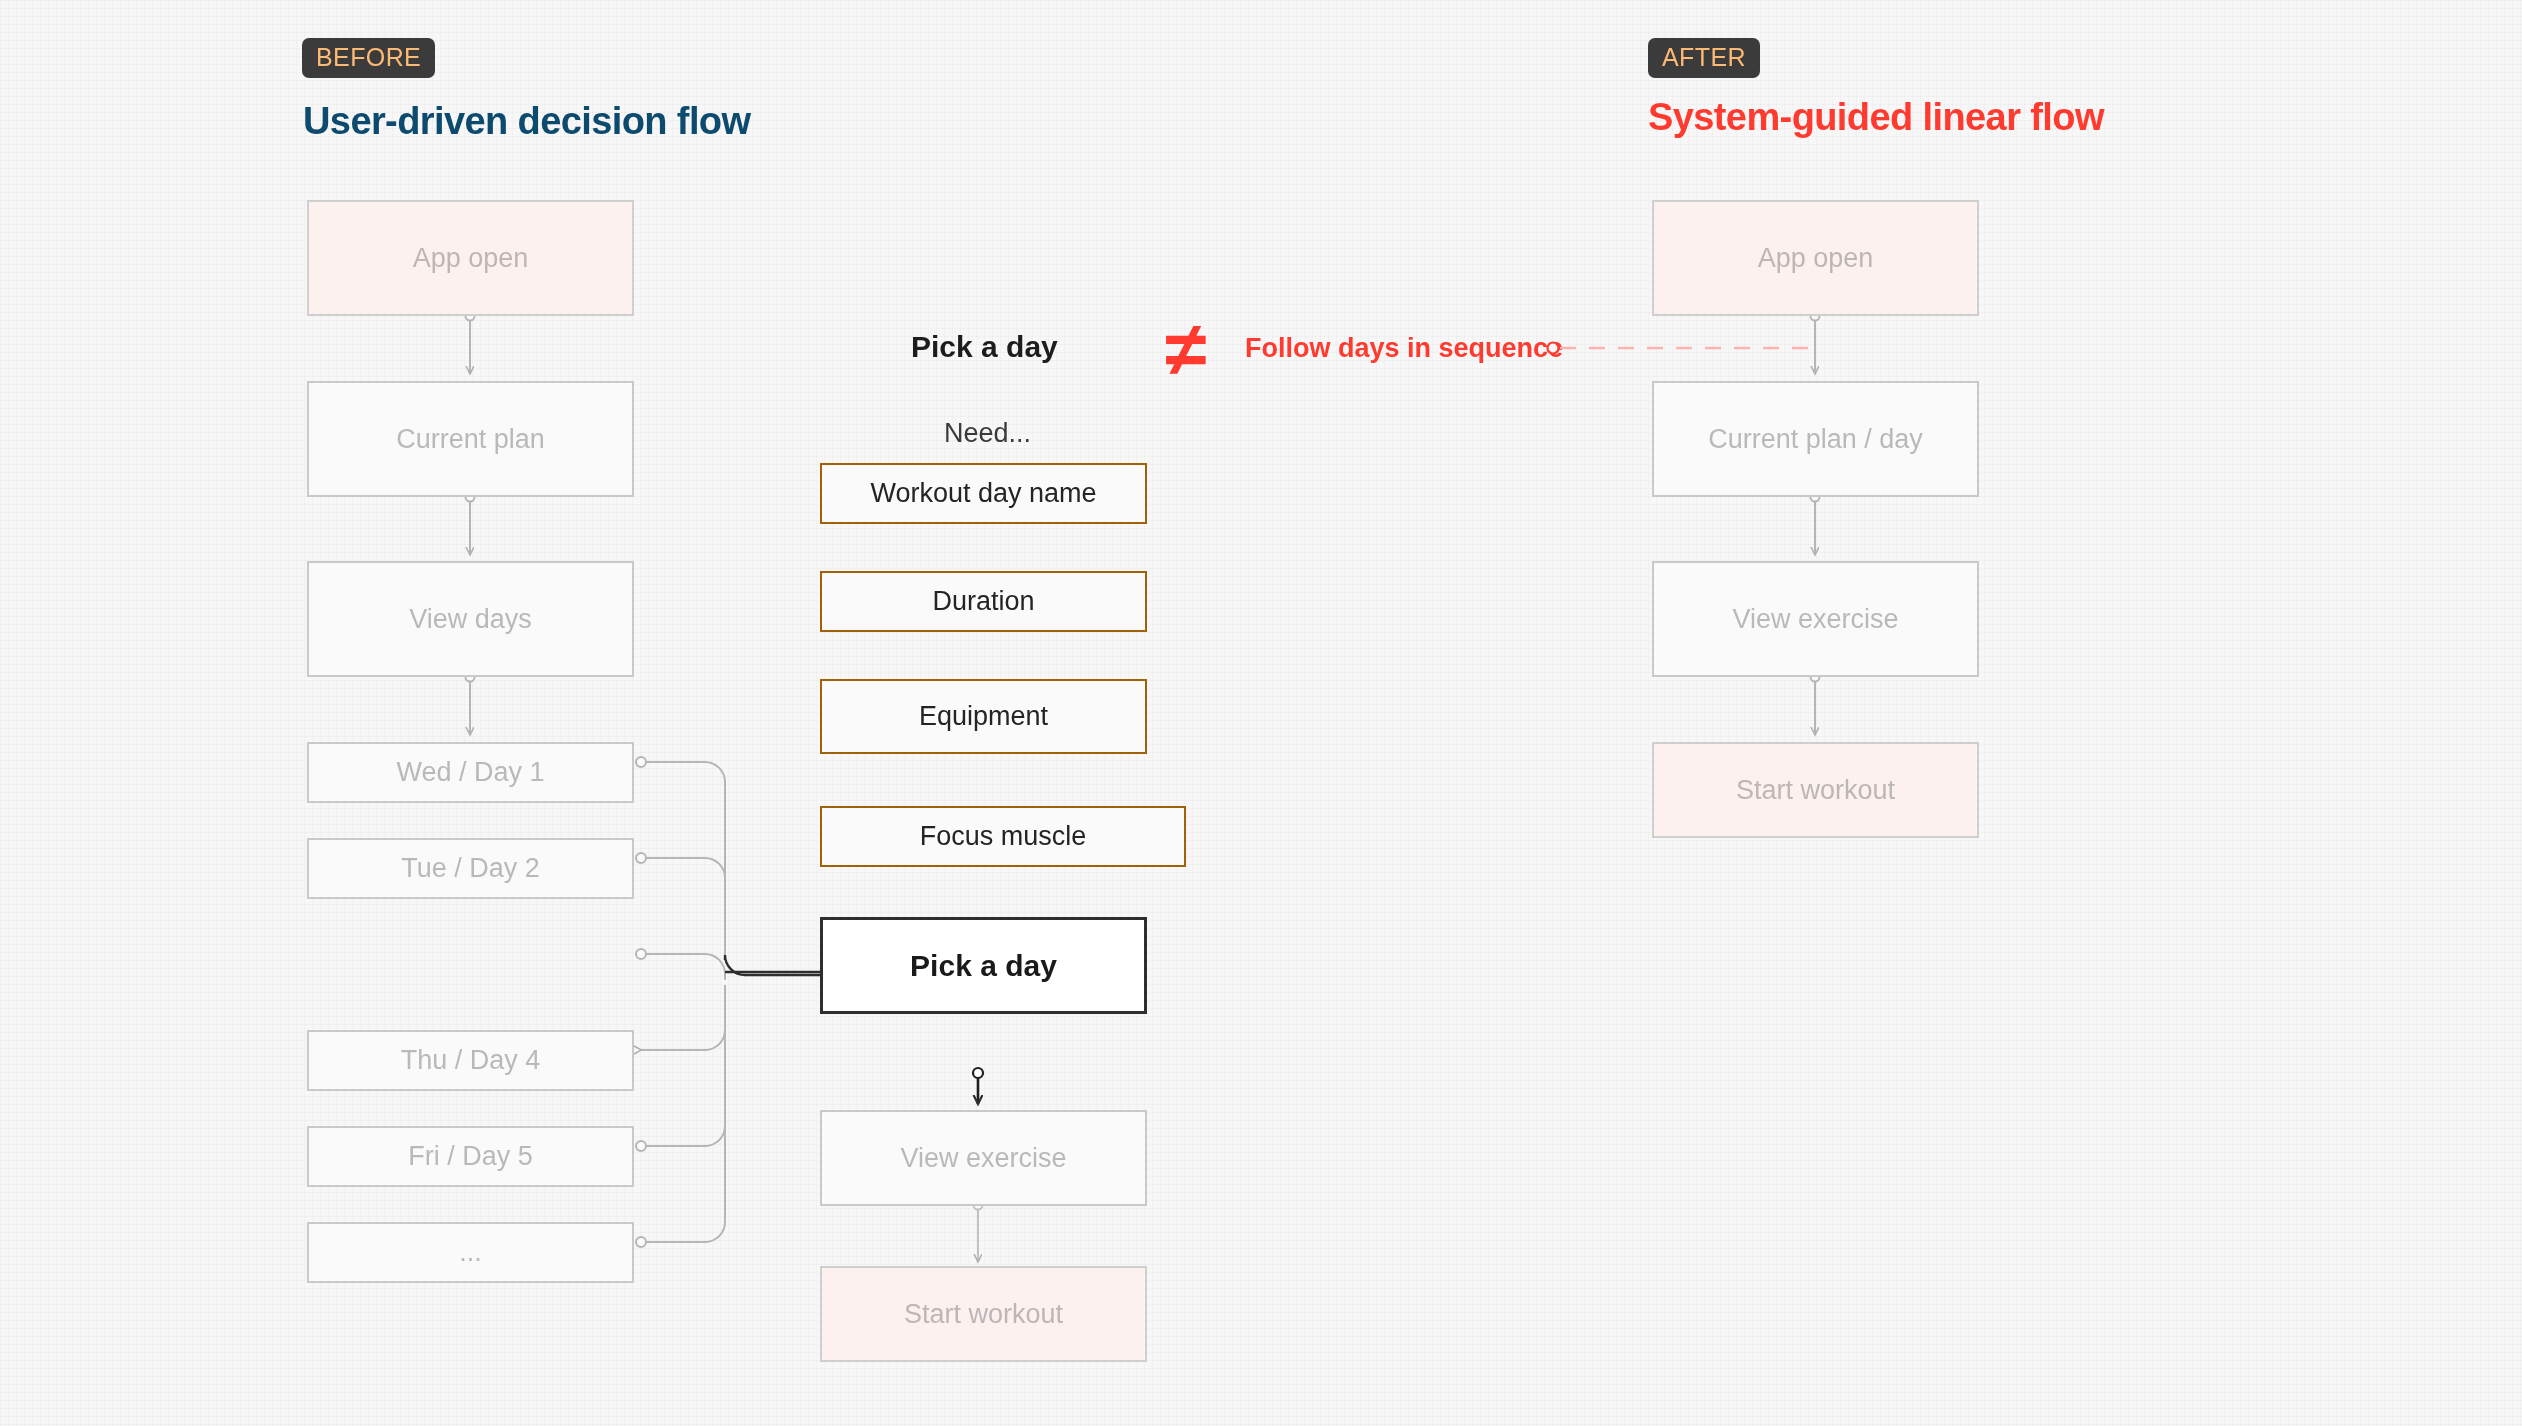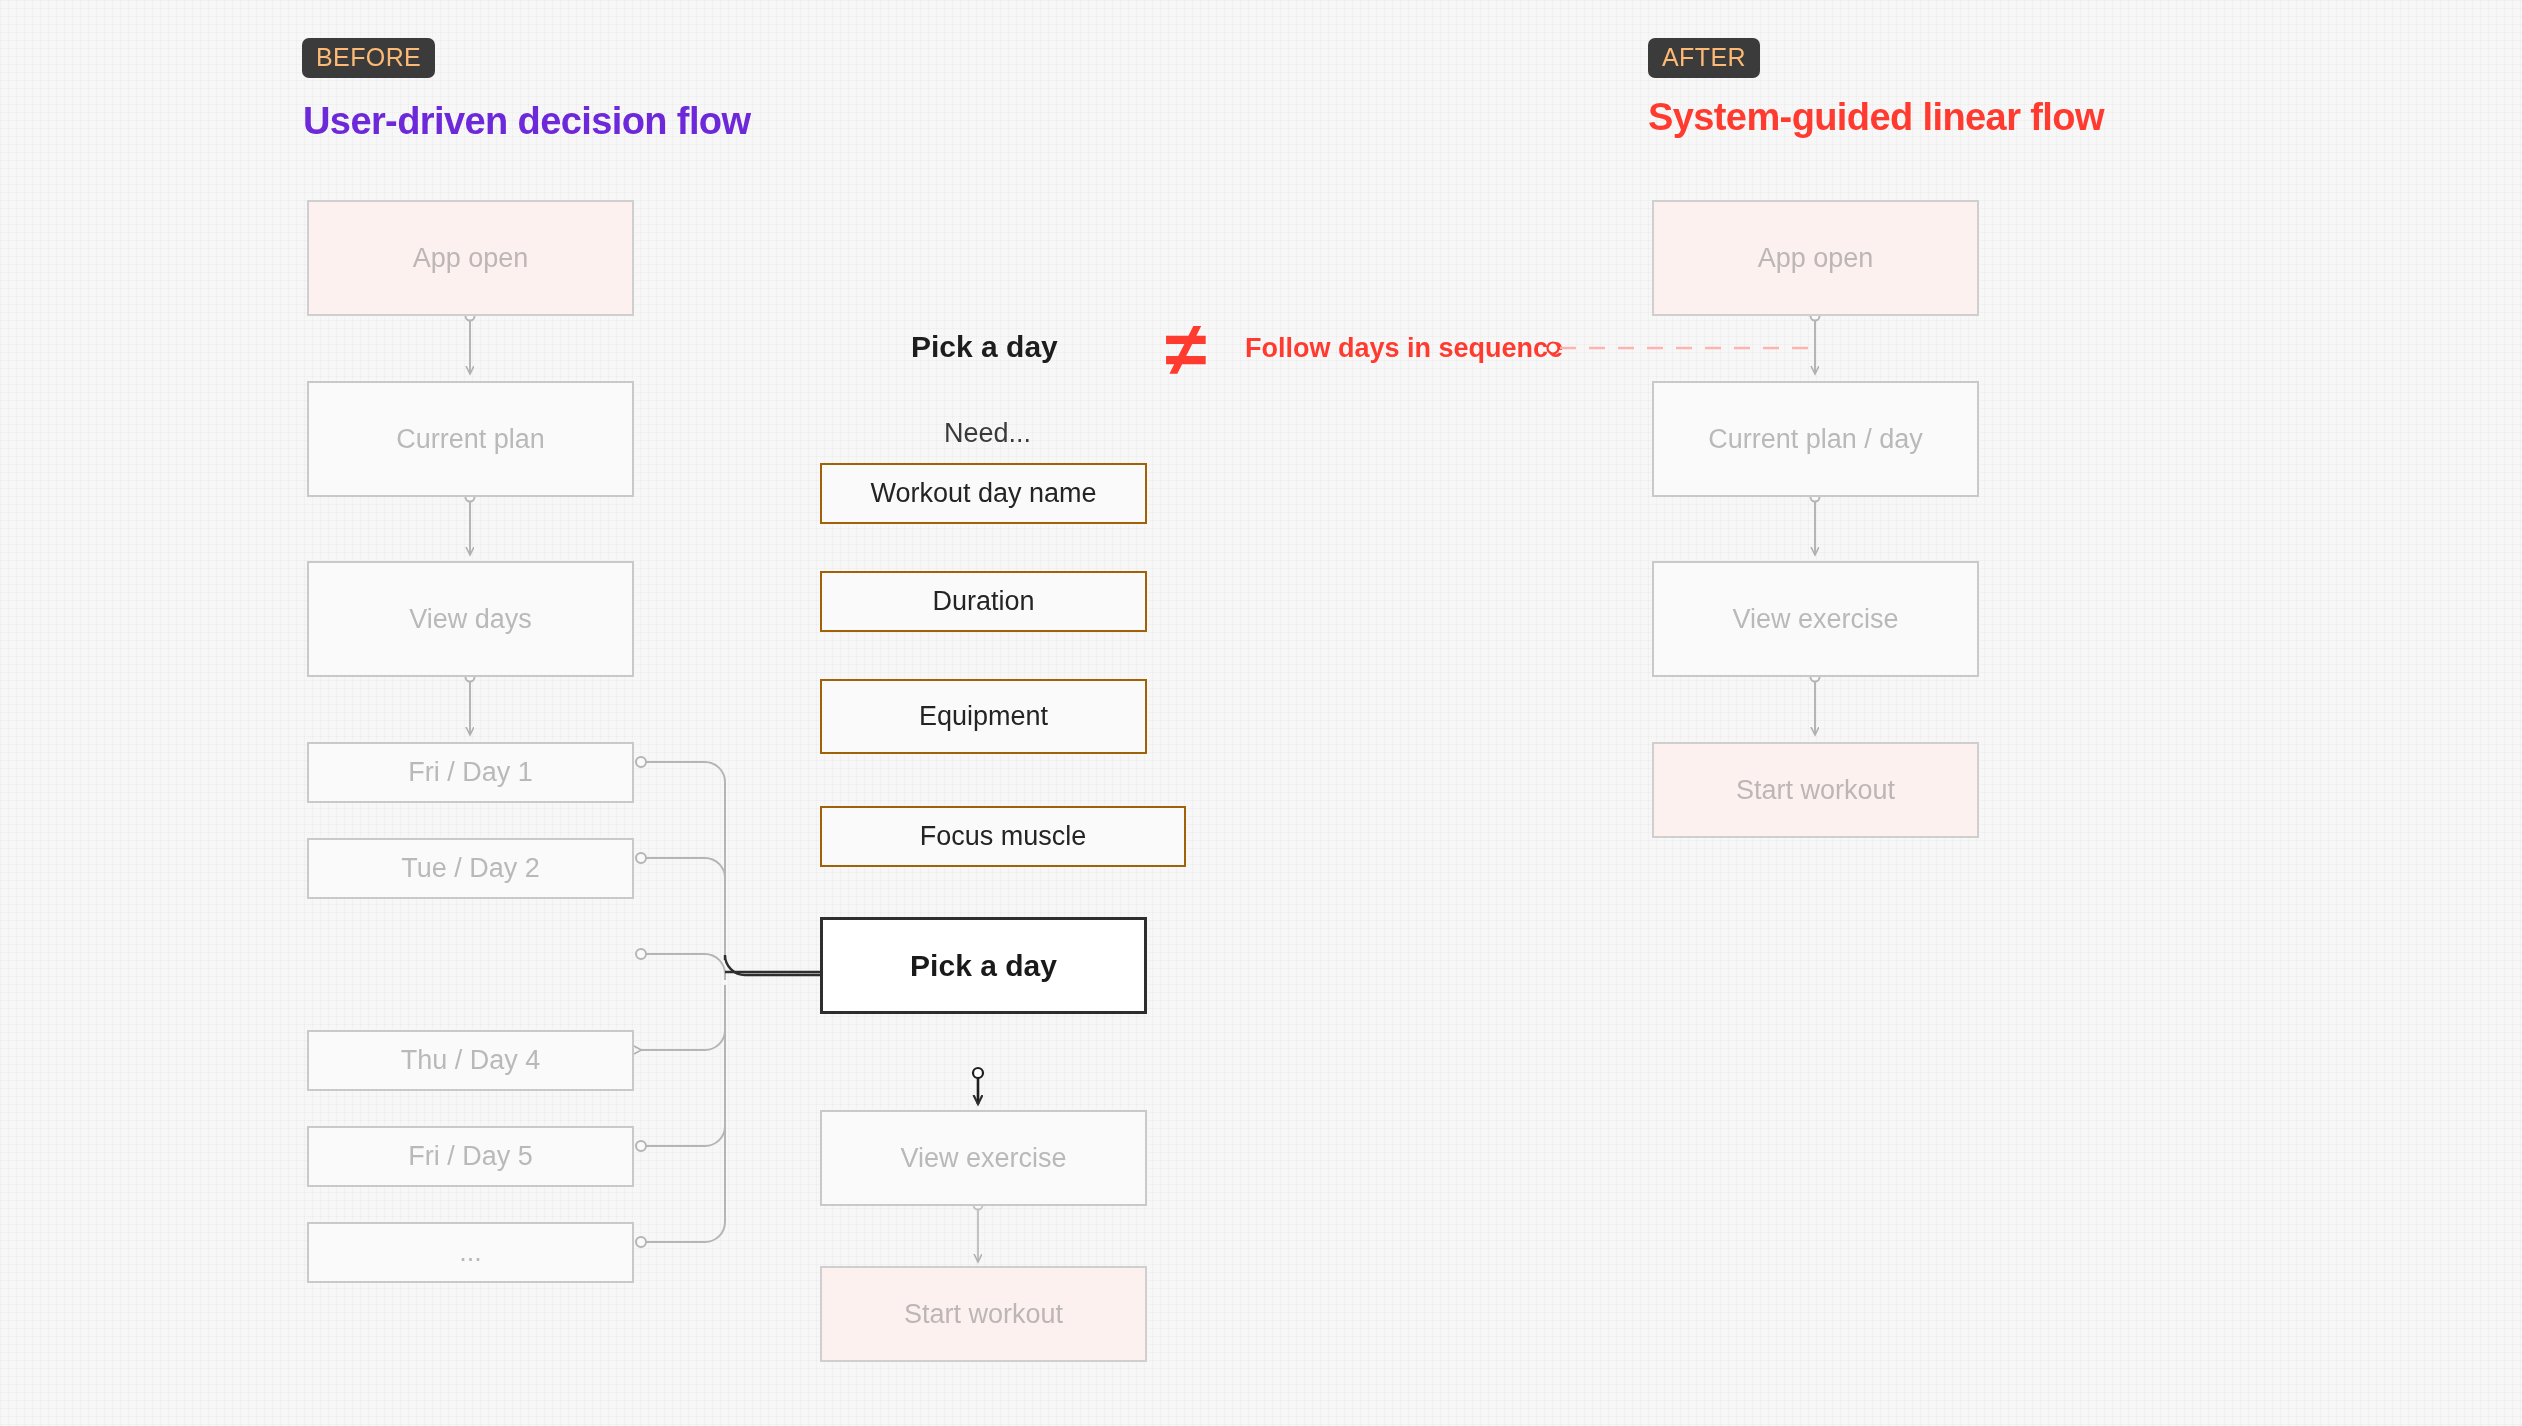"User-driven decision flow" .section-title { color: #6d28d9 -> #0c4a6e }
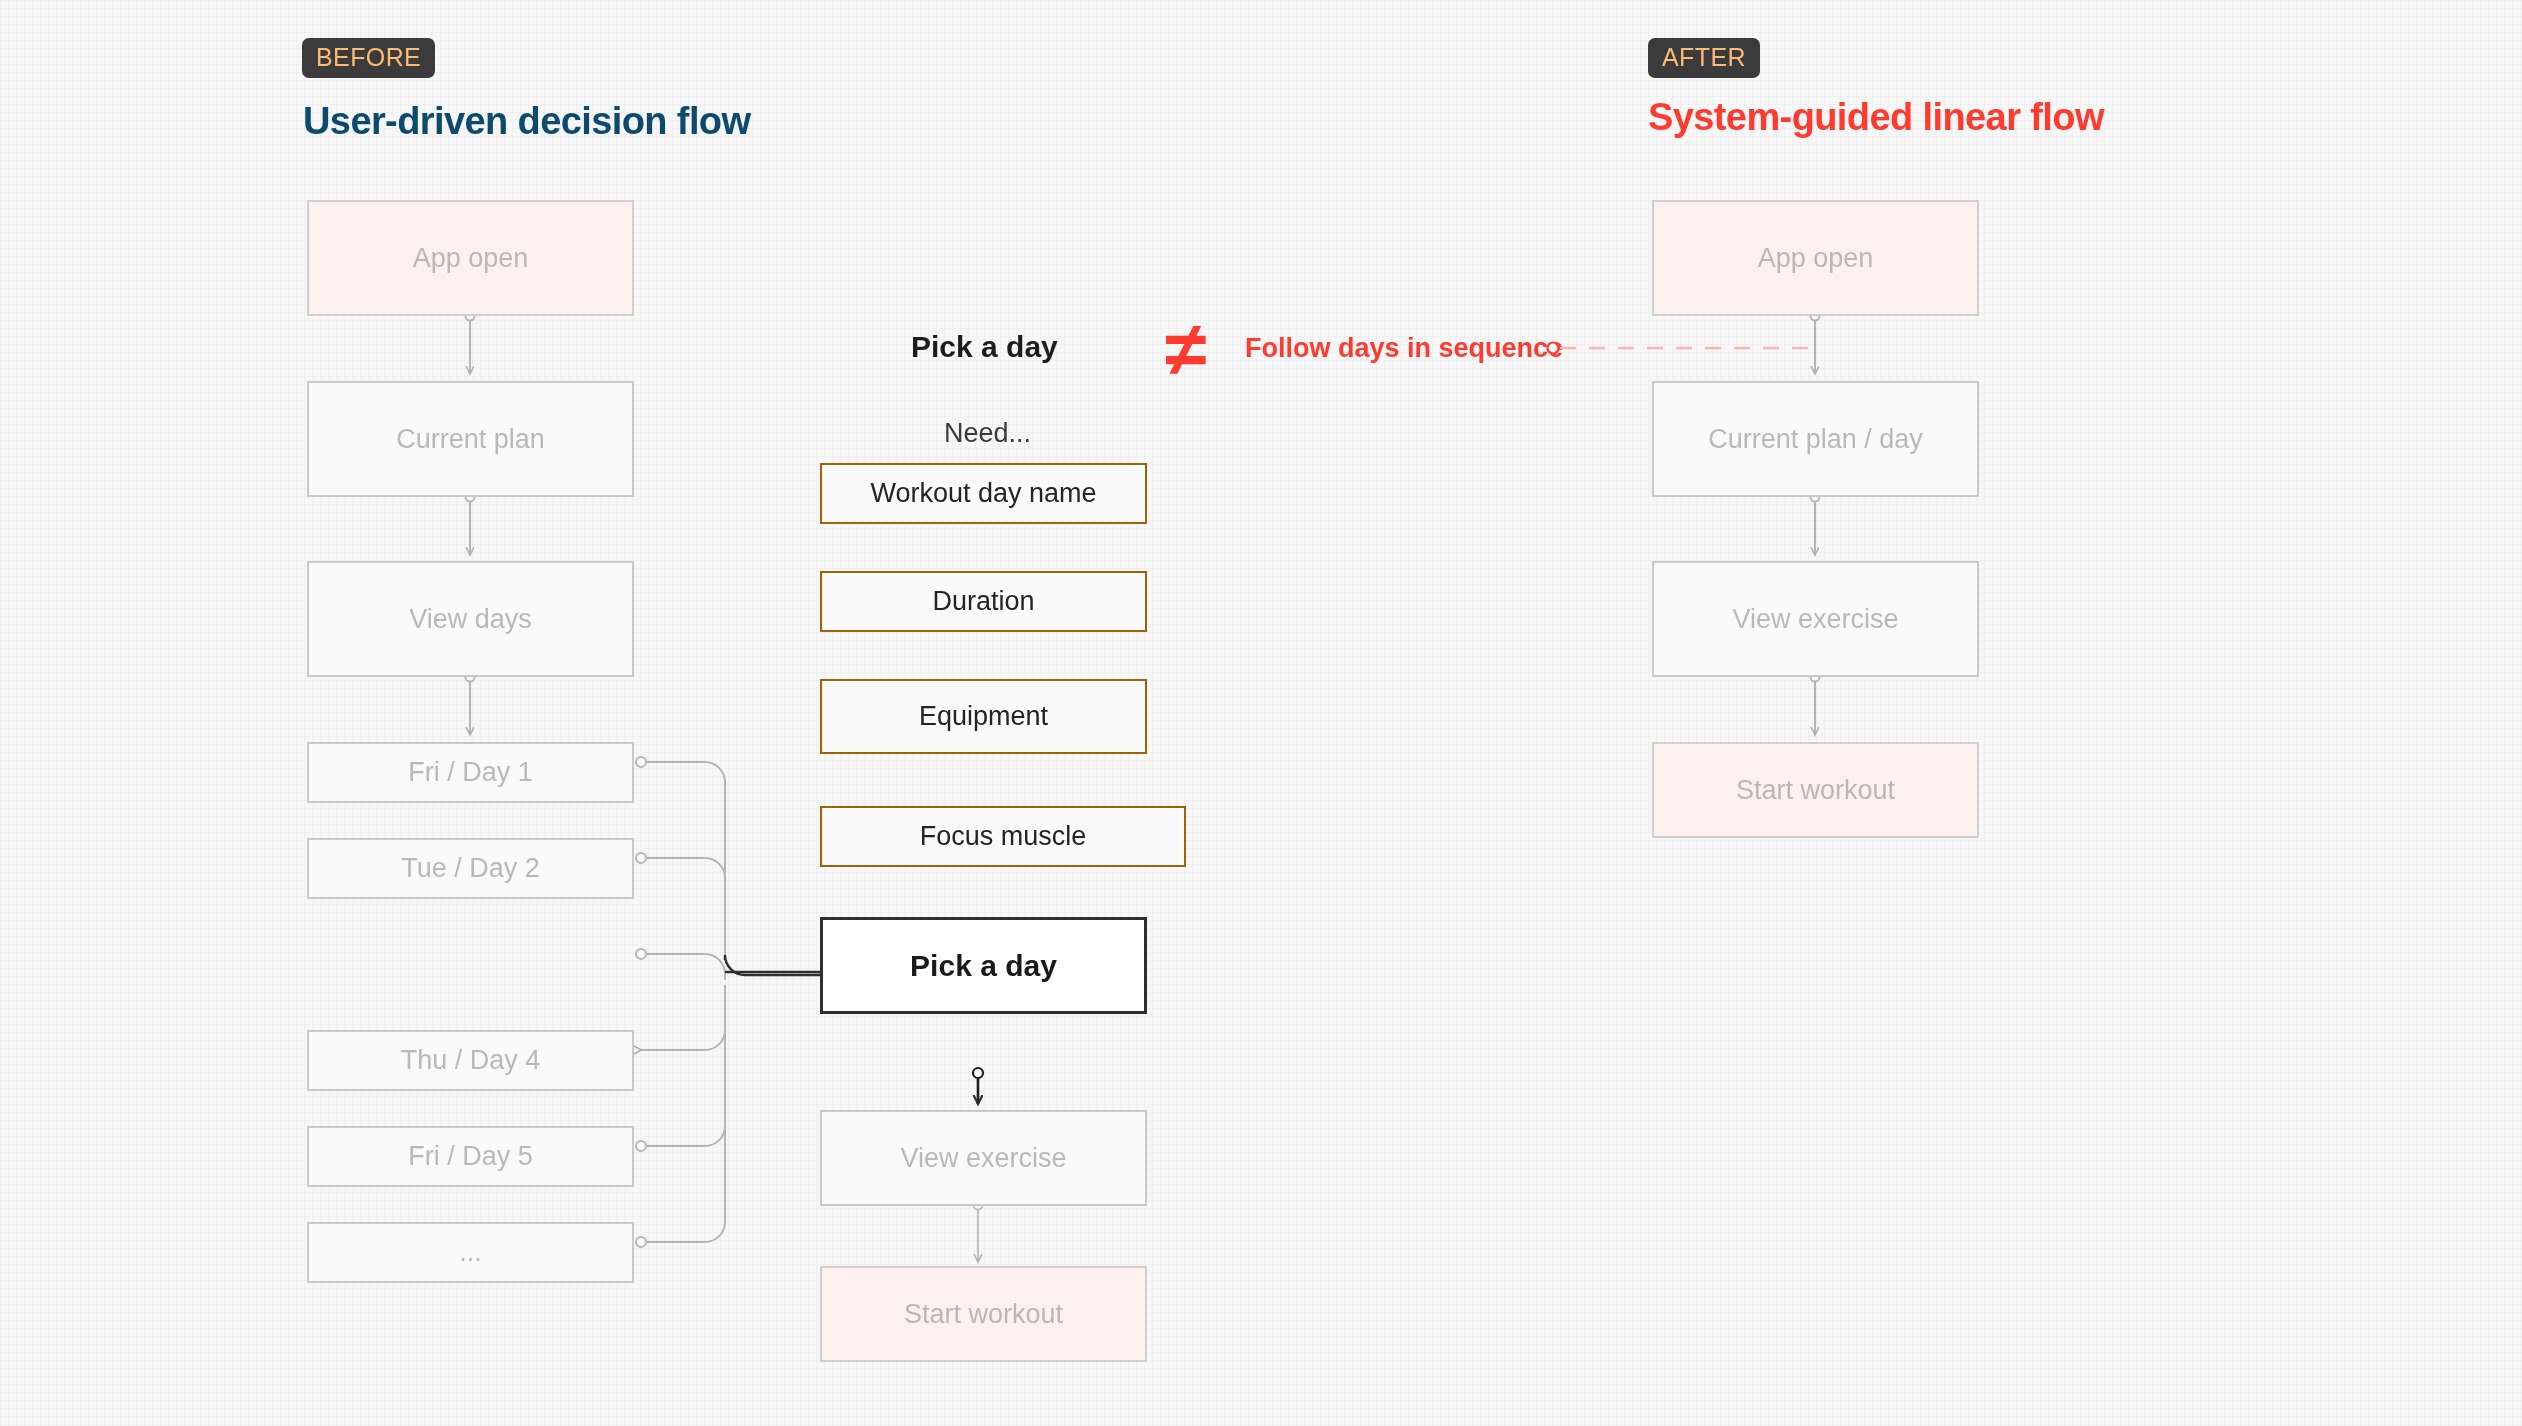"Fri / Day 1" span { text: Fri -> Wed }
